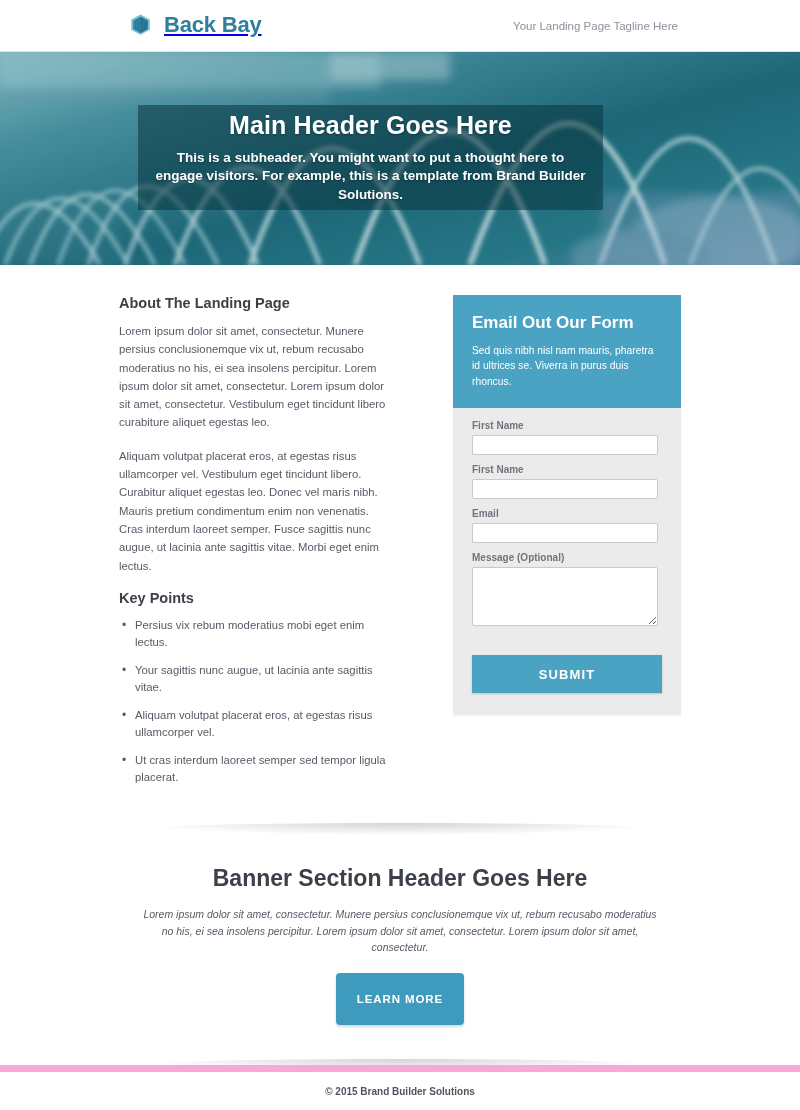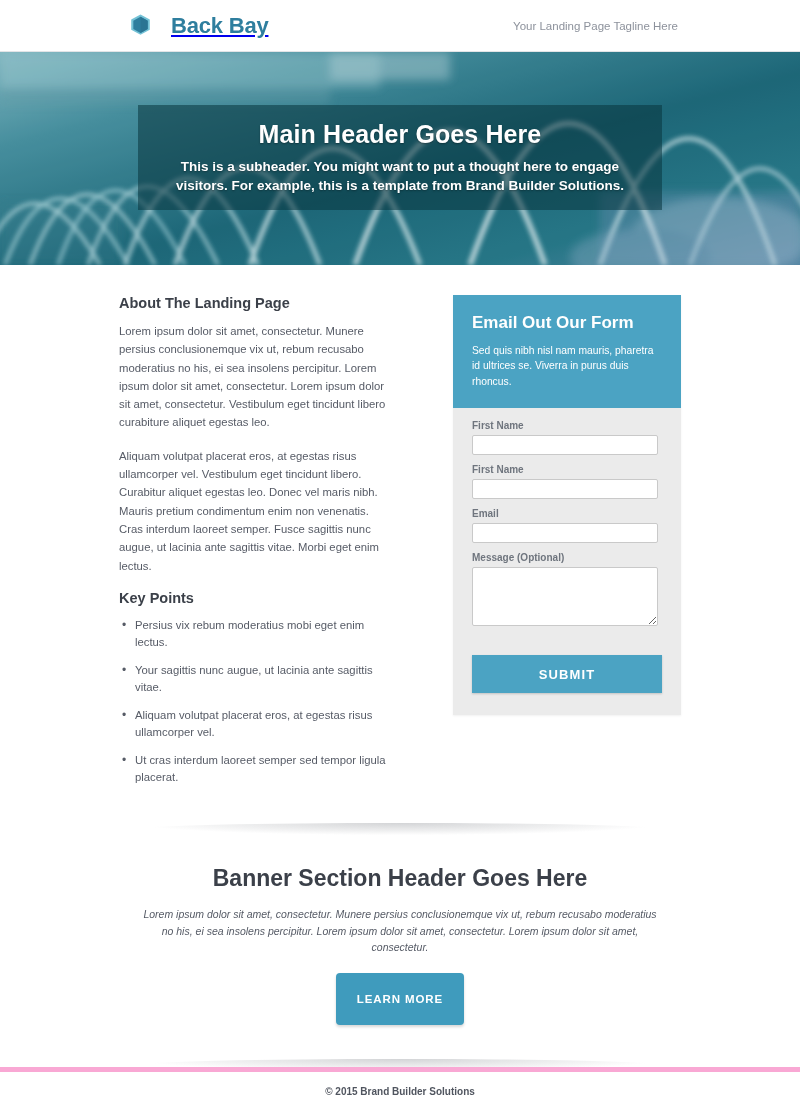"Back Bay" .brand { align-items: center -> none; gap: 17px -> 10px }
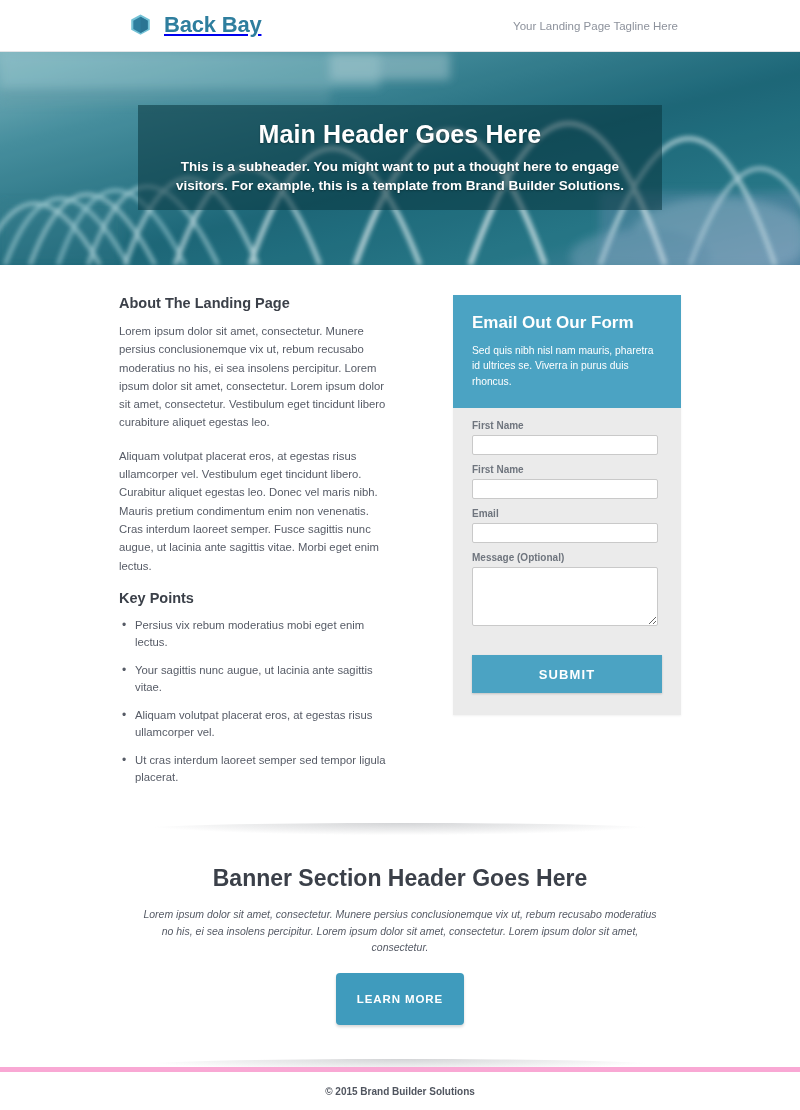"Main Header Goes Here" .hero-overlay { width: 524px -> 465px }
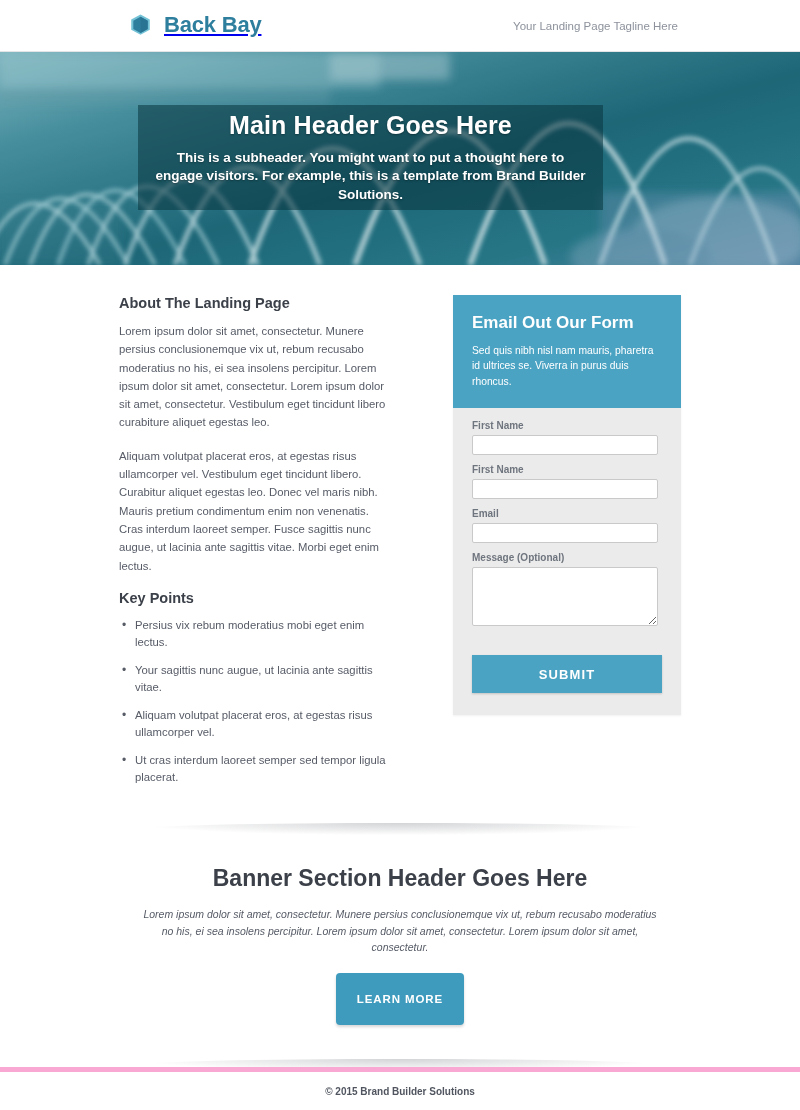"© 2015 Brand Builder Solutions" .footer { border-top: 5px solid #f9a8d4 -> 7px solid #f9a8d4 }
